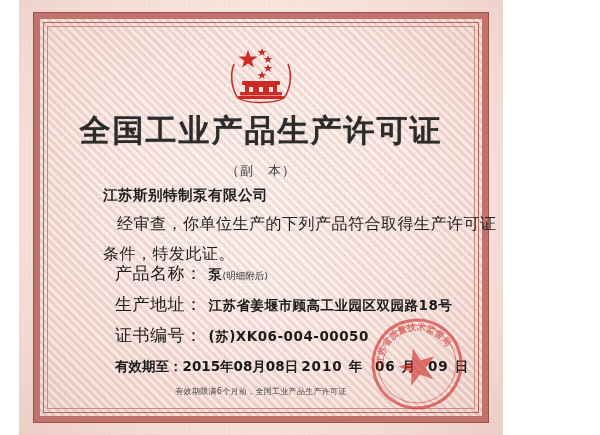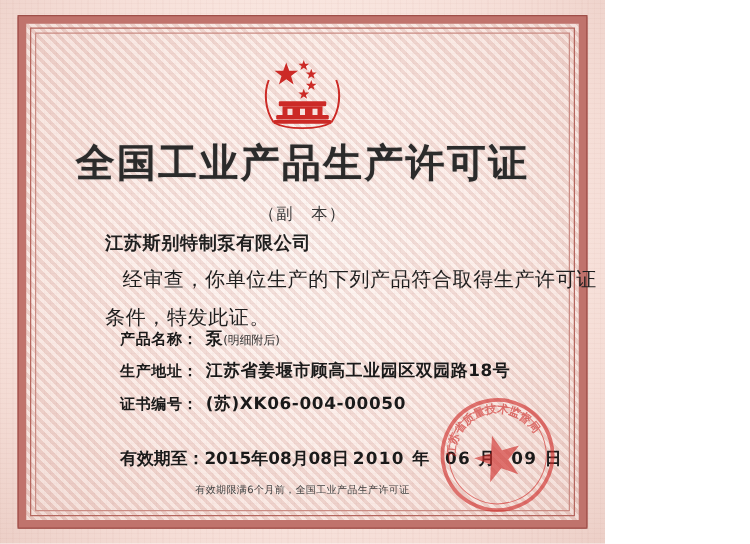"全国工业产品生产许可证" #certificate { margin-left: none -> 19px }
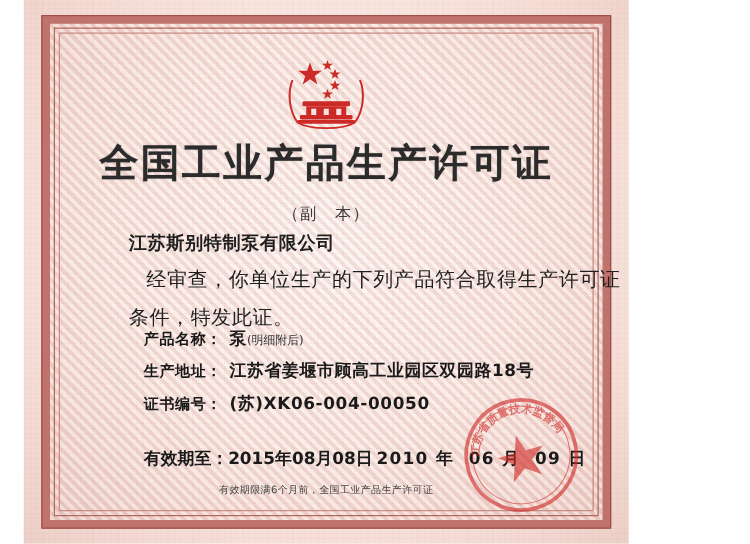"产品名称：" .field-label { font-size: 12px -> 17px; font-weight: bold -> normal }
